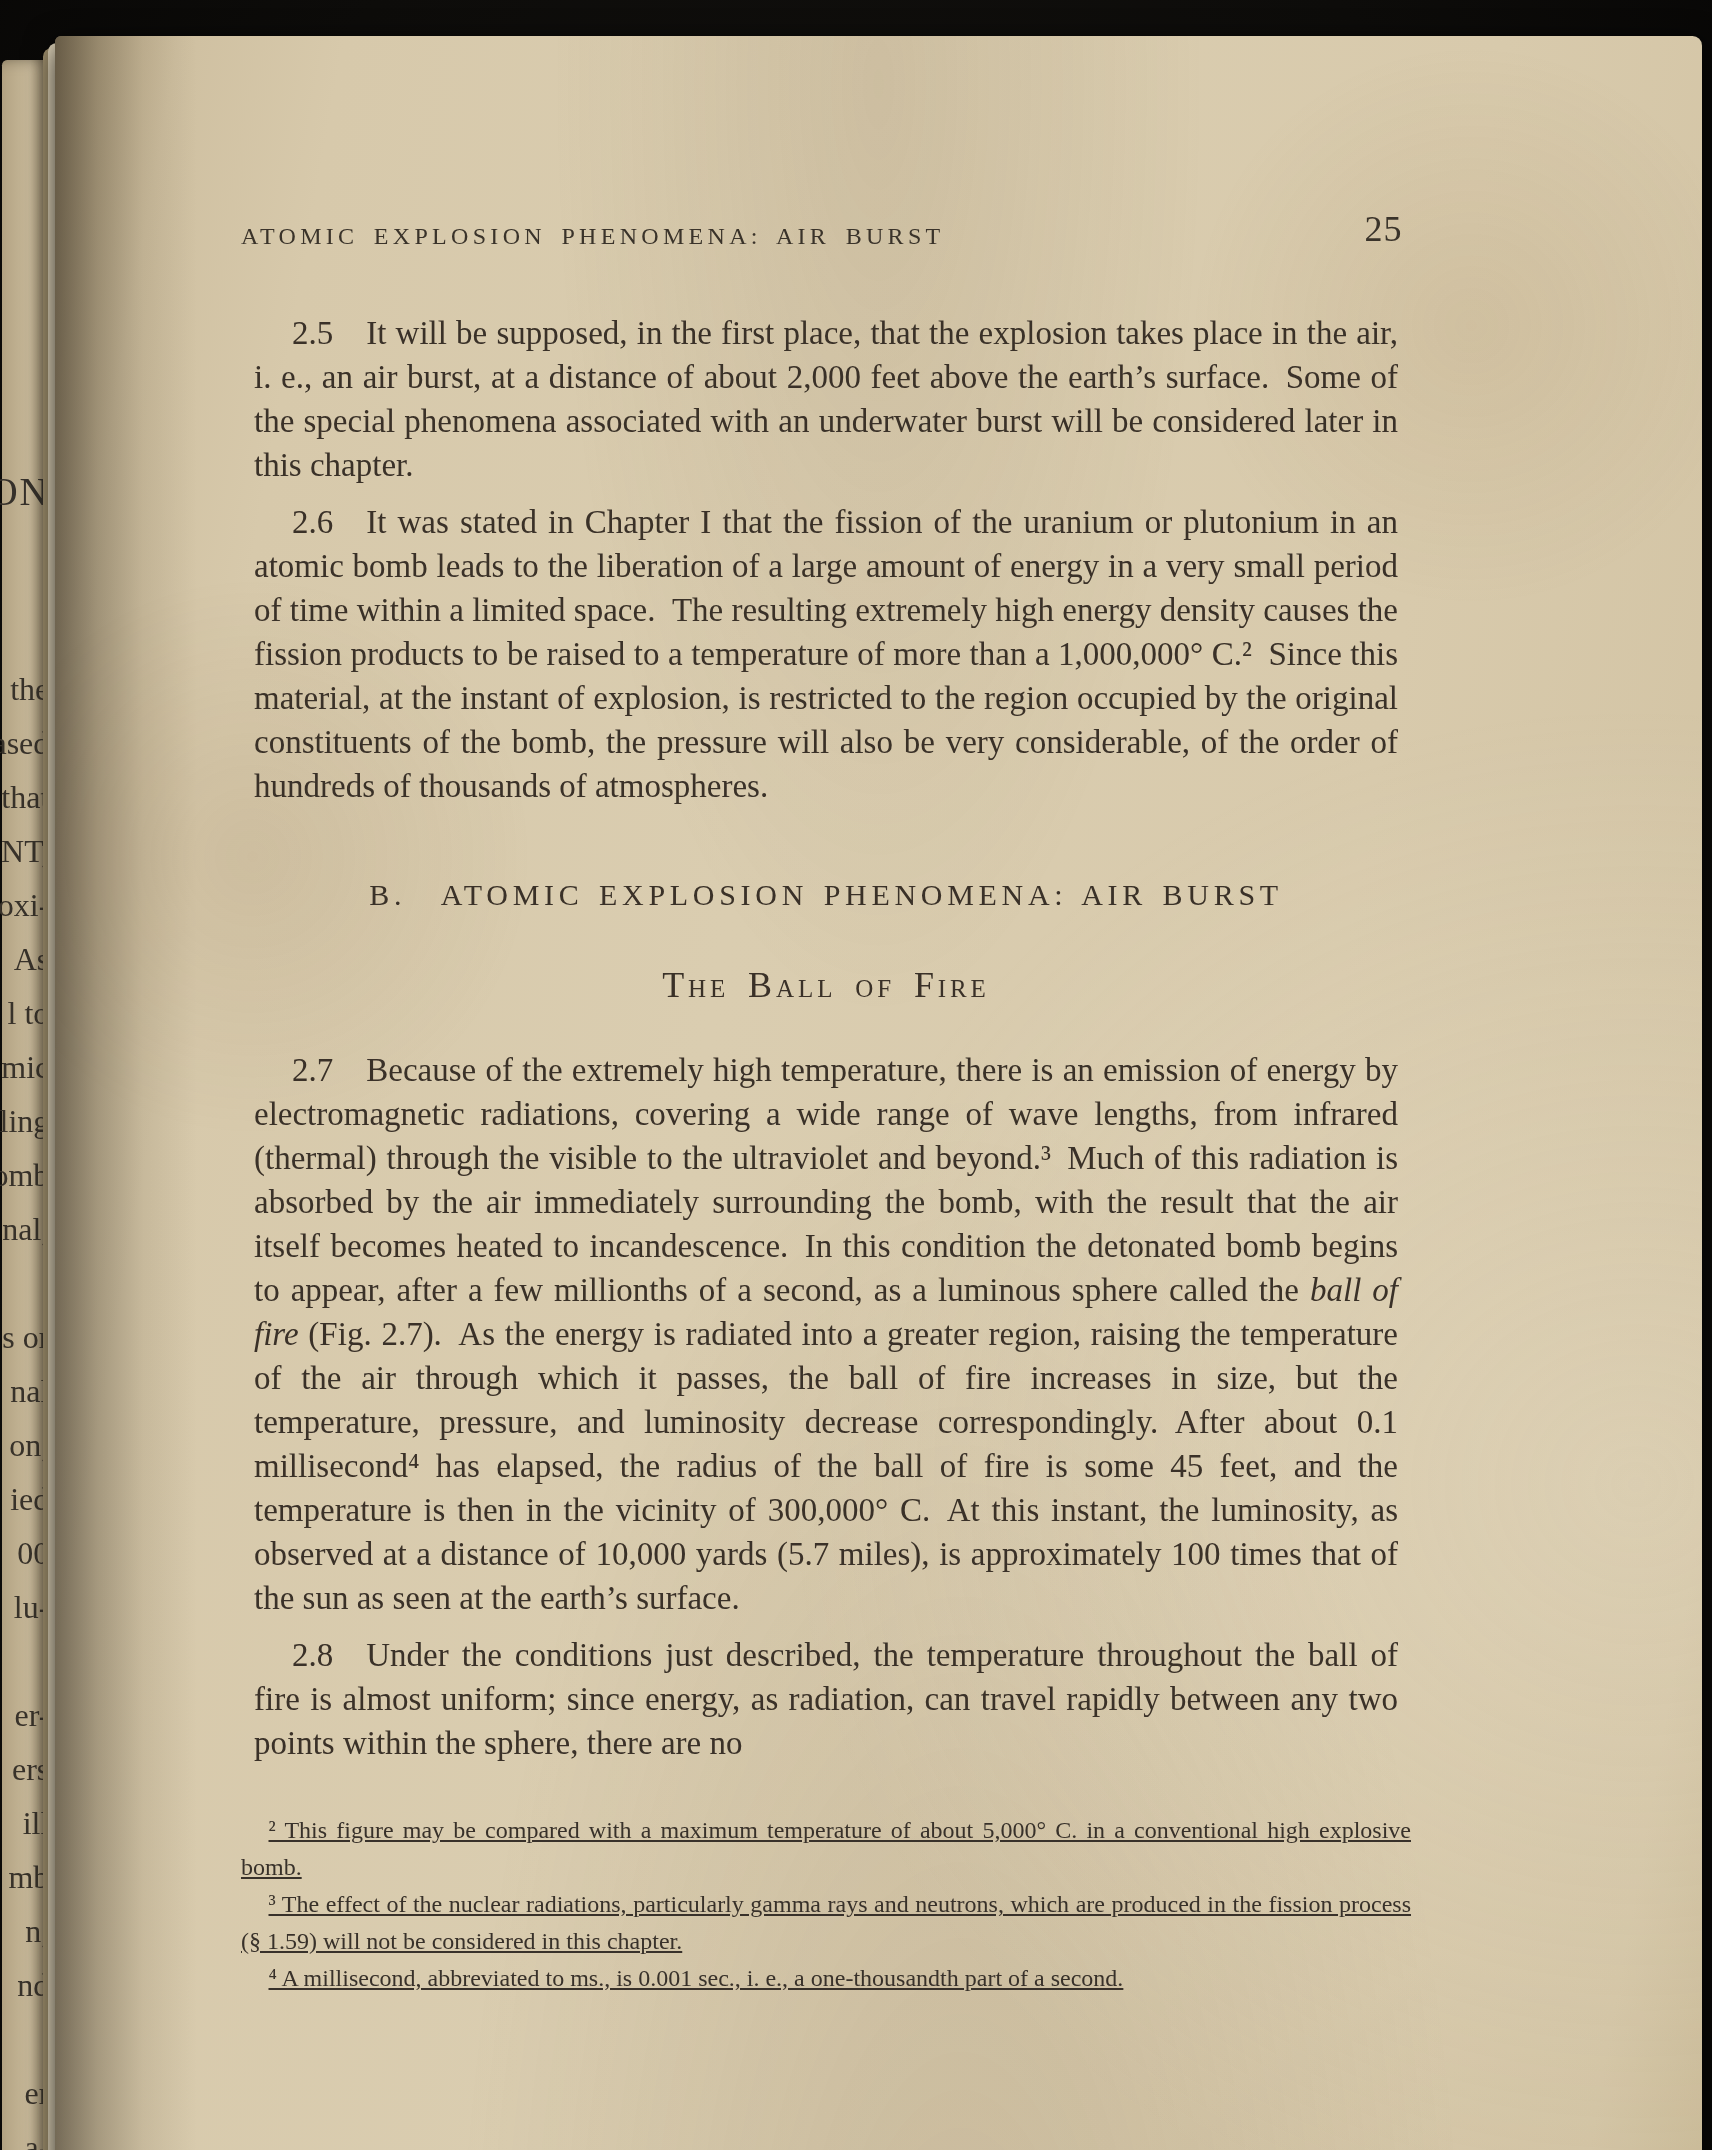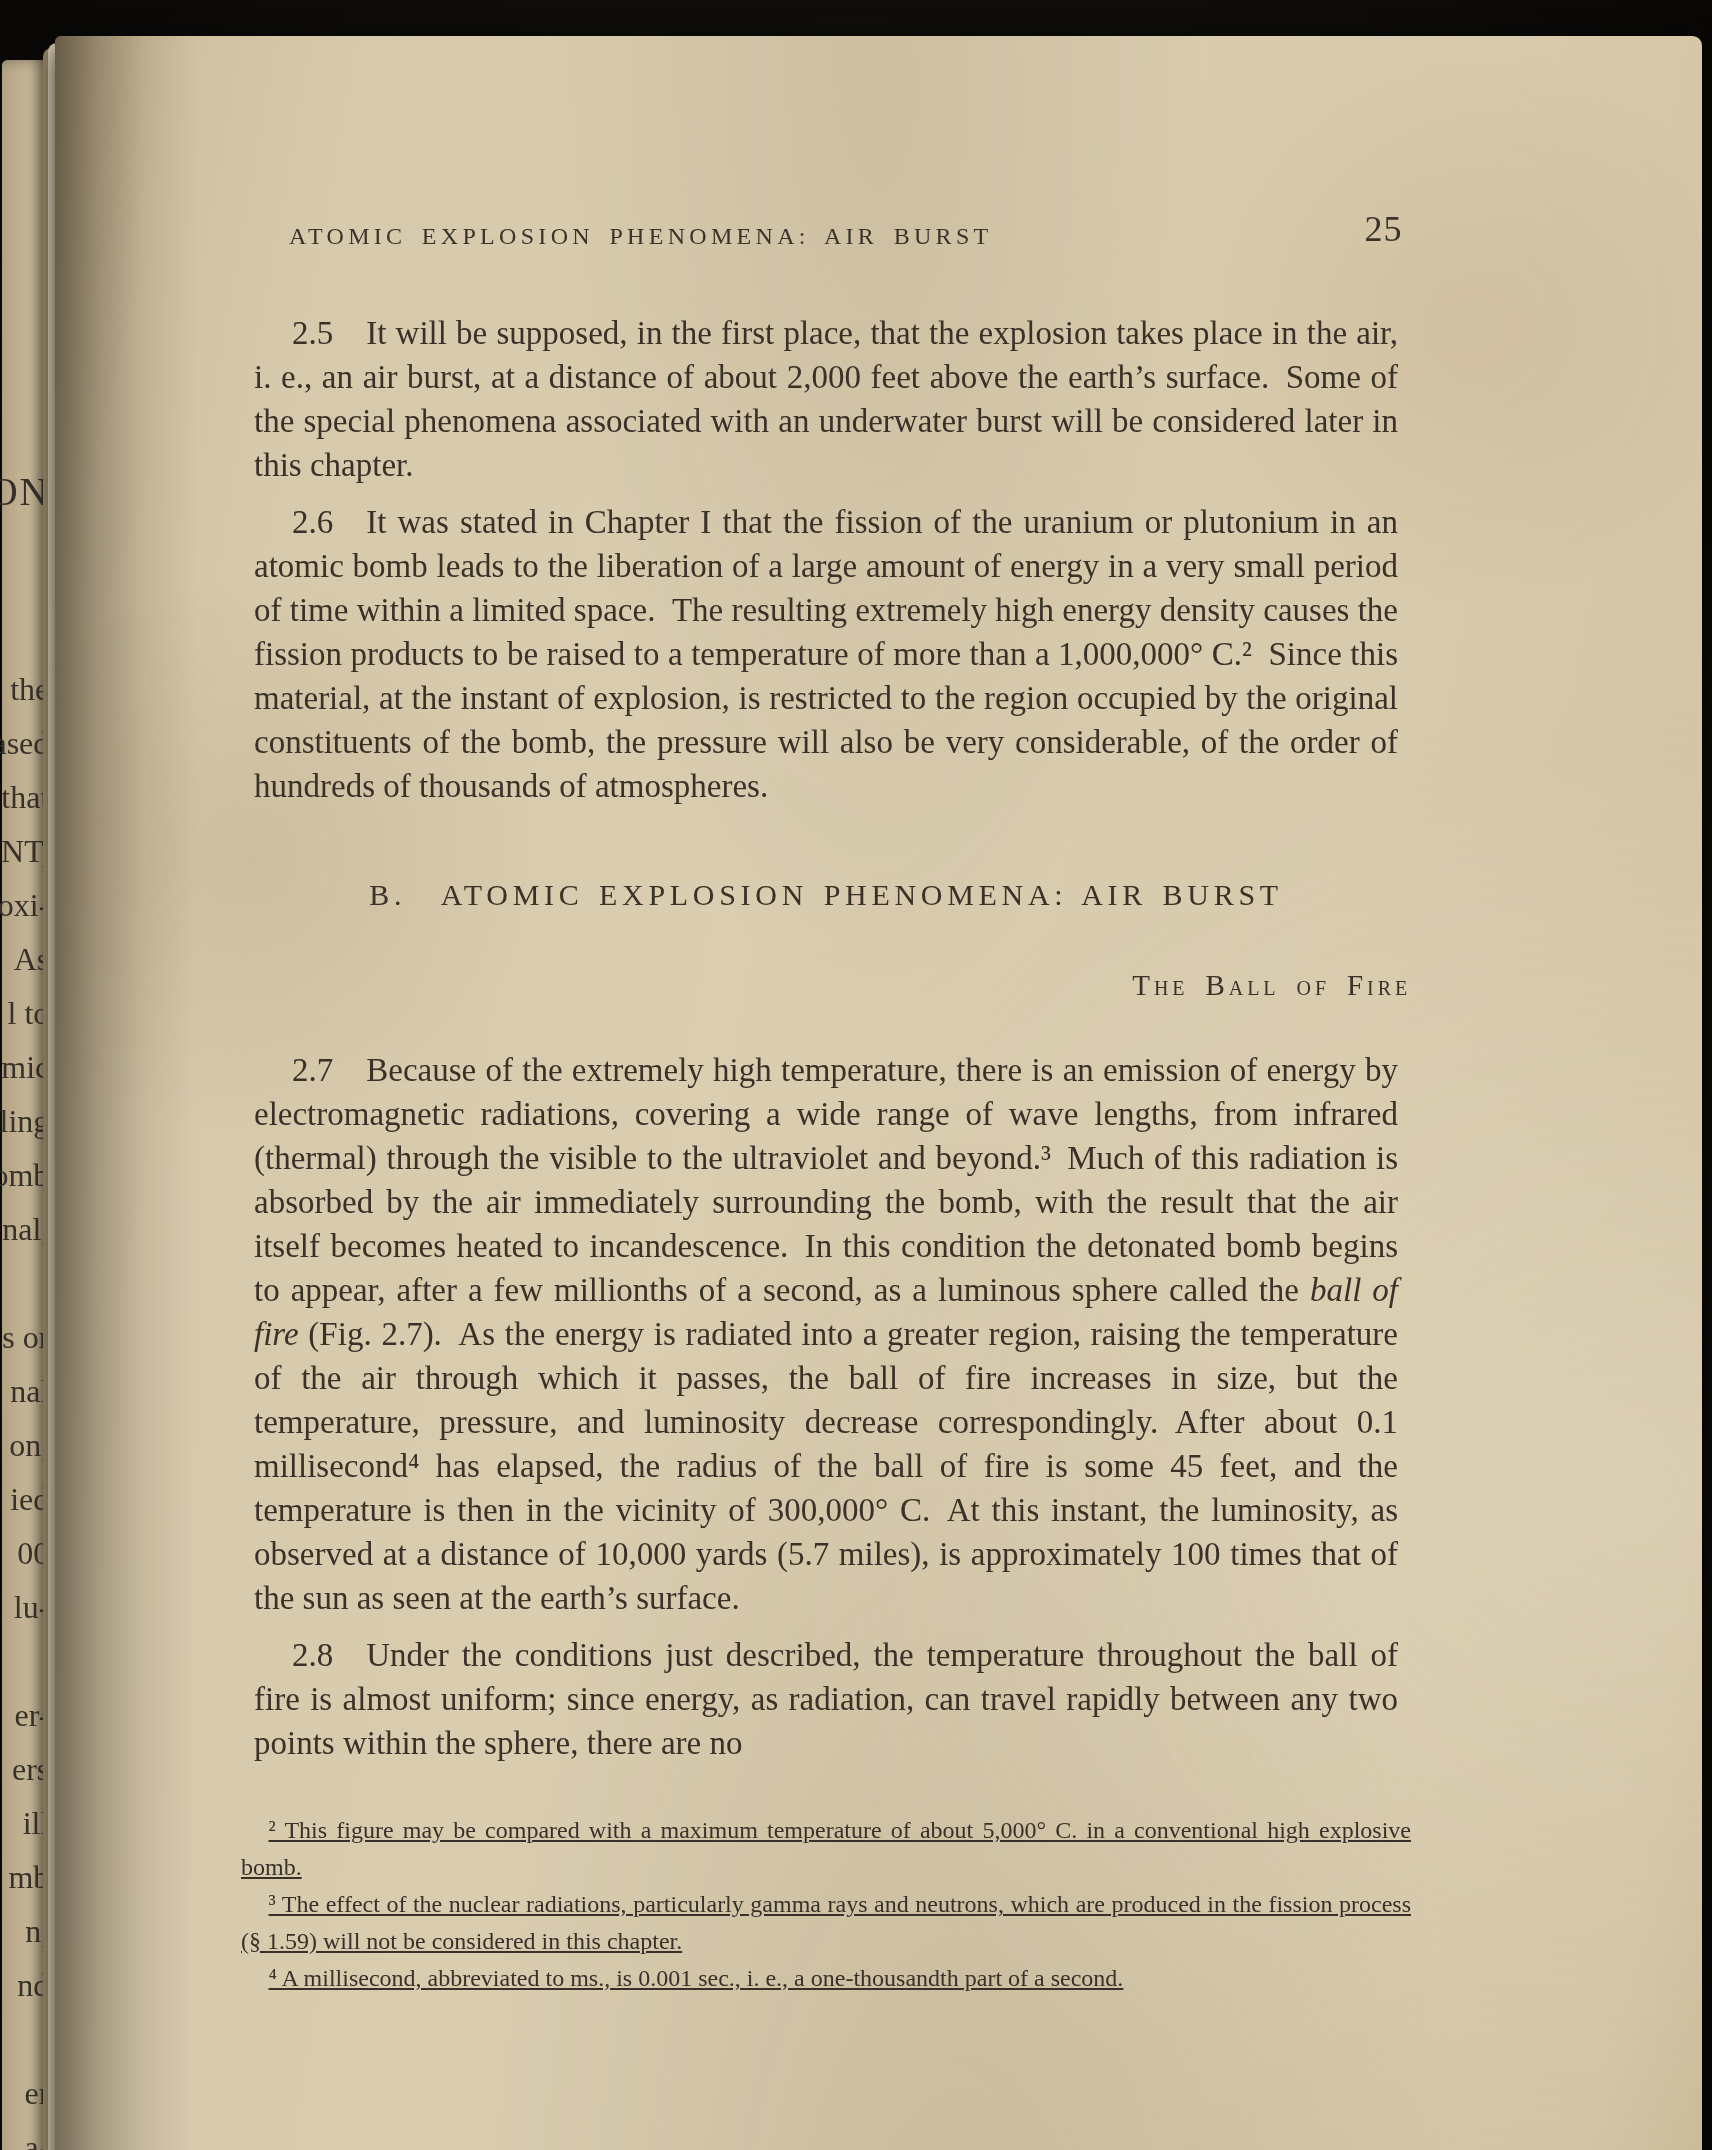"ATOMIC EXPLOSION PHENOMENA: AIR BURST" .running-header { margin-left: 48px -> none }
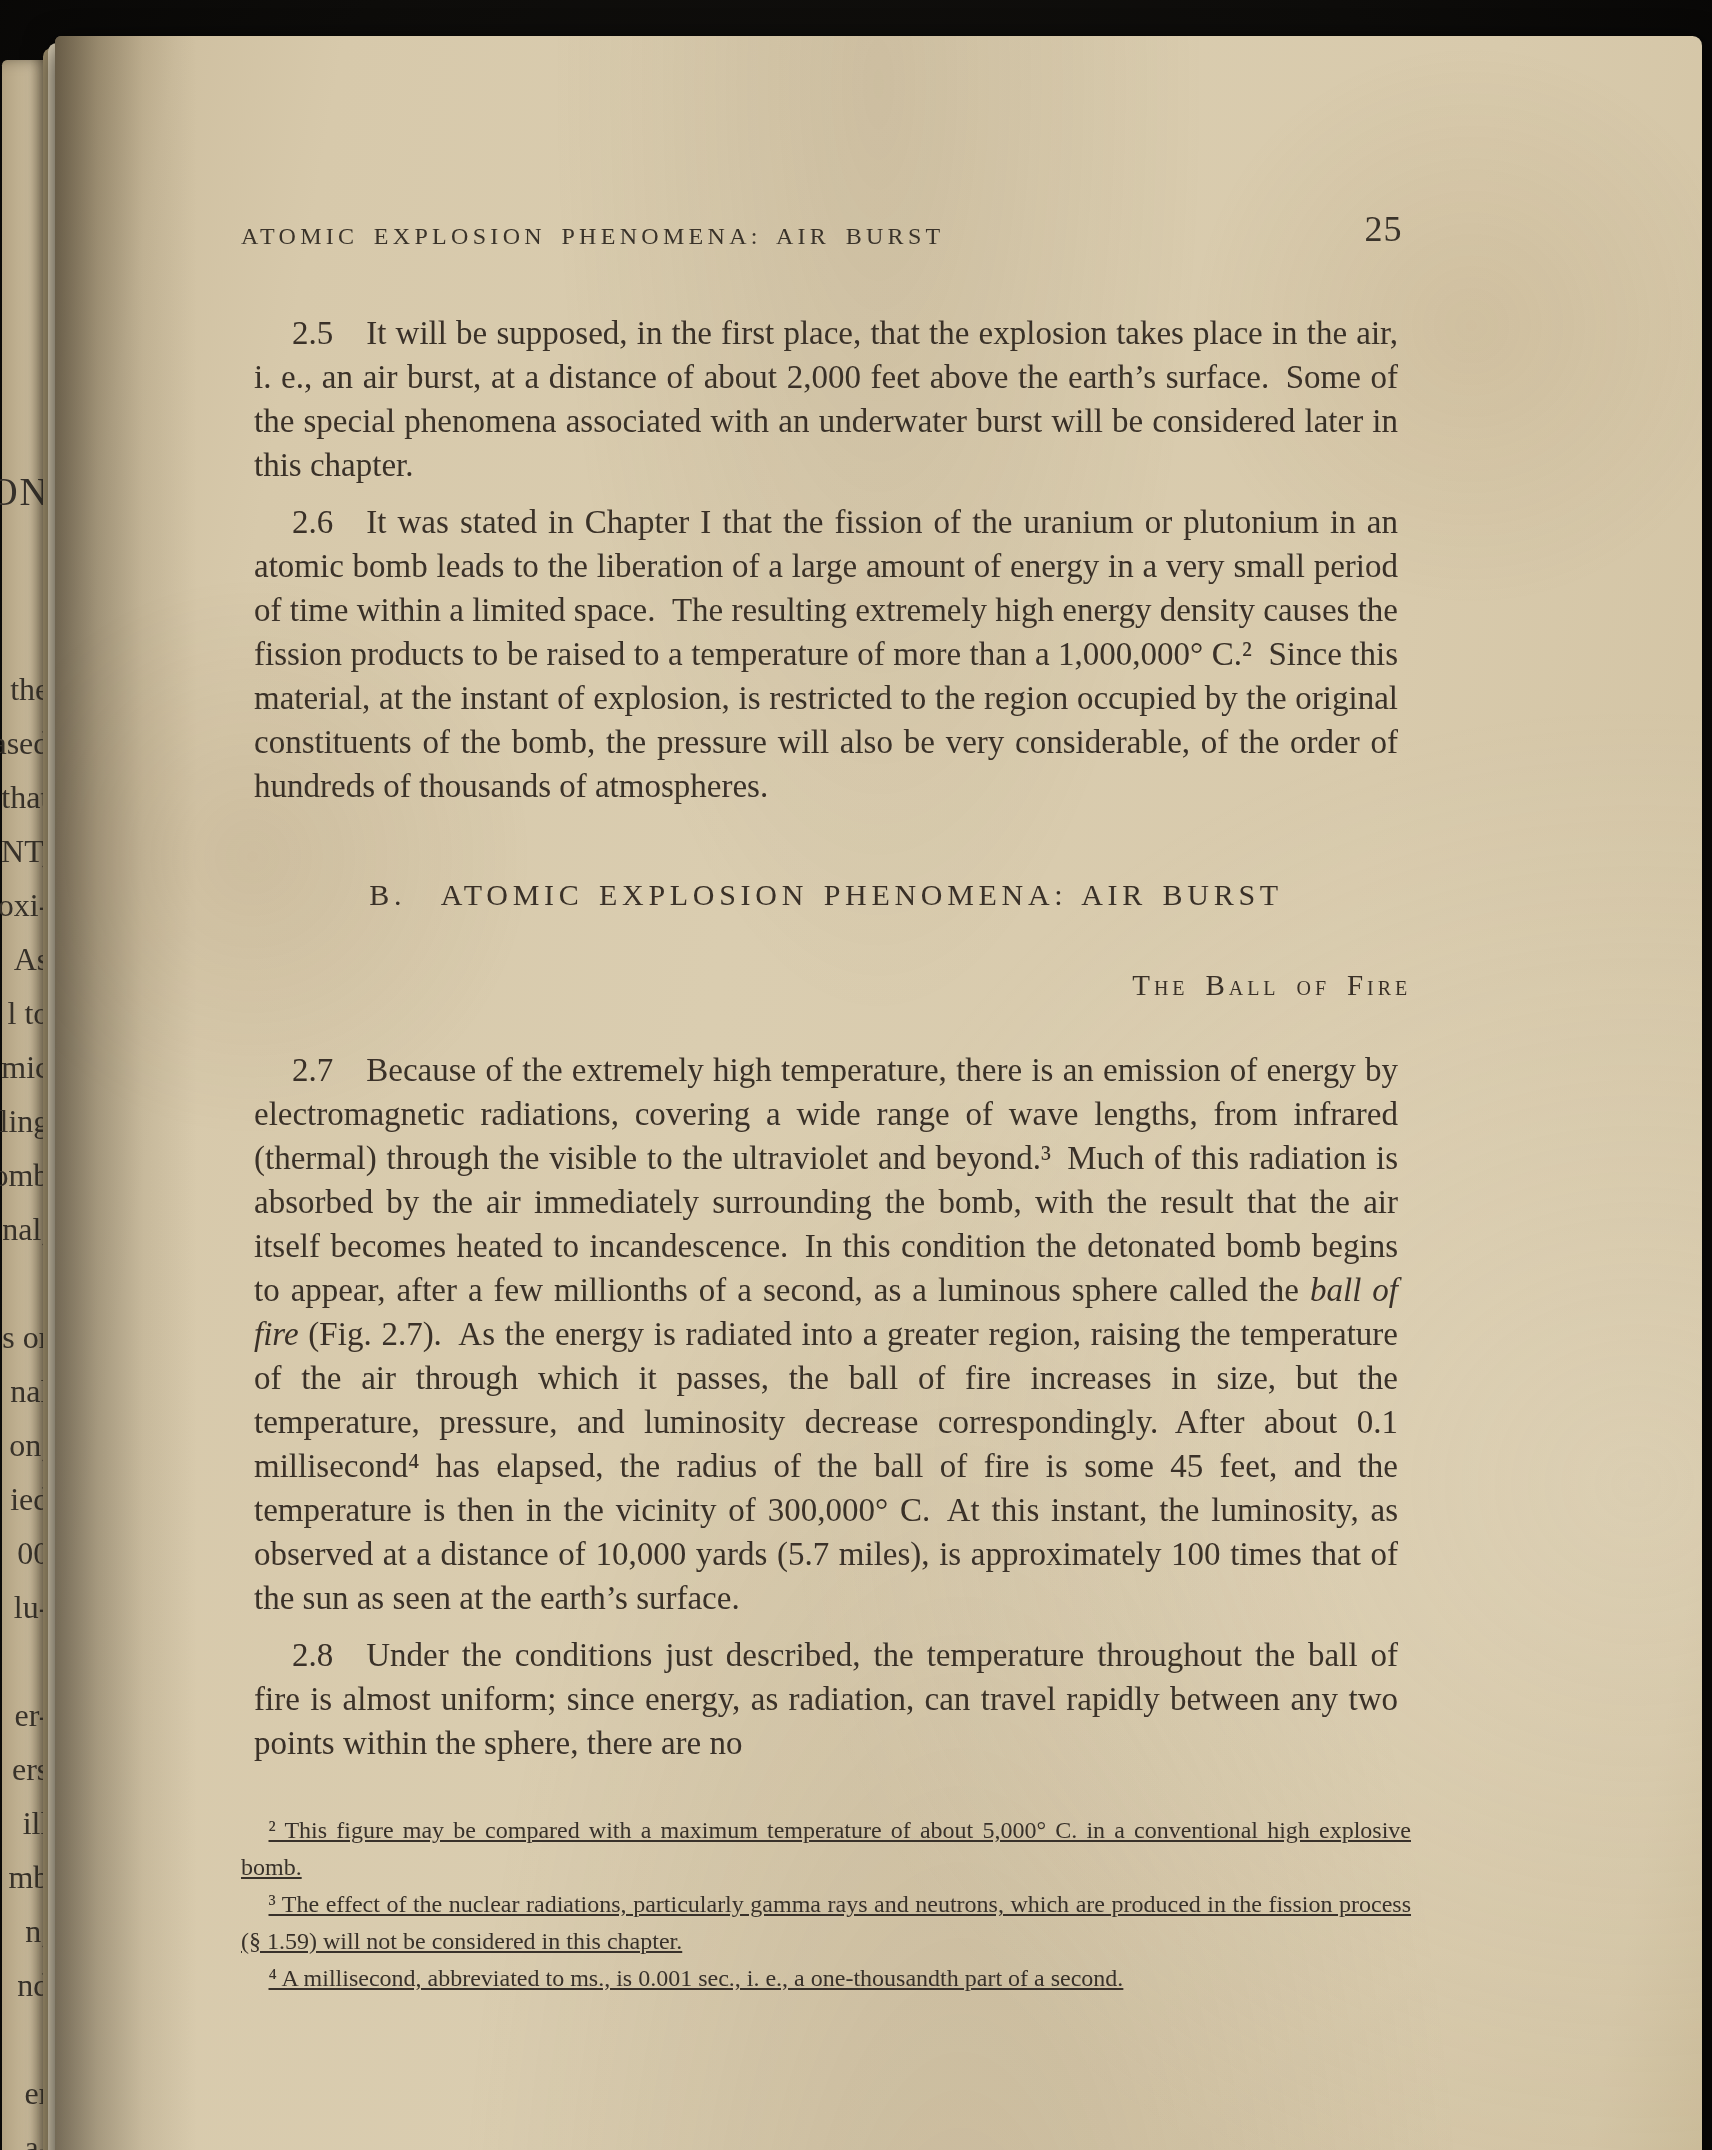"The Ball of Fire" .subheading { font-size: 29px -> 36px; text-align: right -> center }
